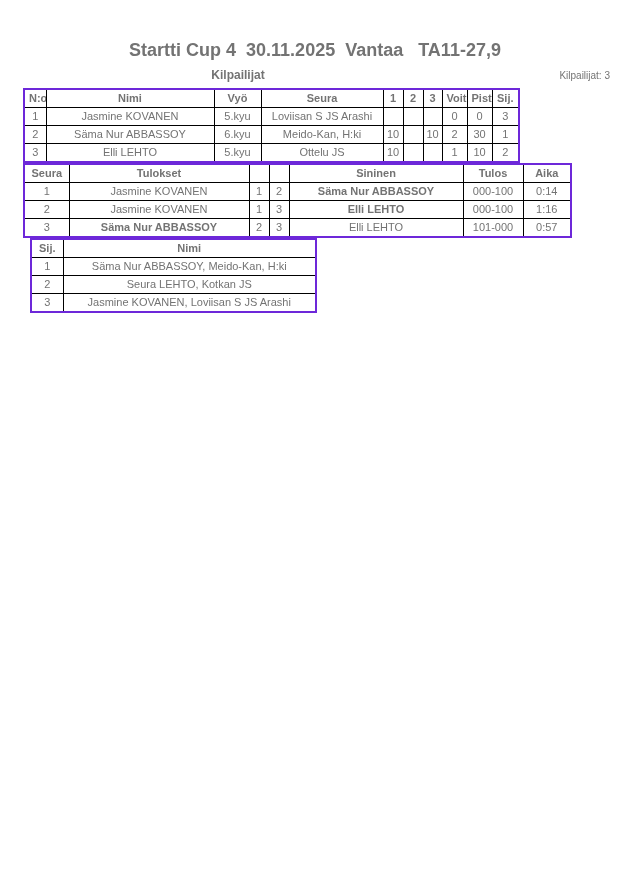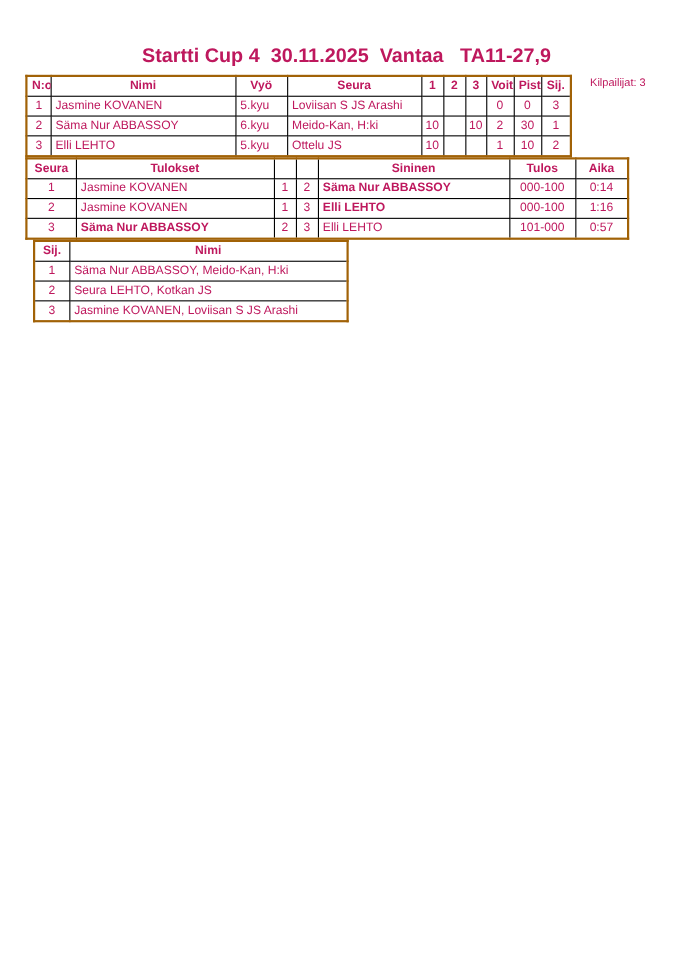"Startti Cup 4 30.11.2025 Vantaa" .page { color: #be185d -> #737373 }
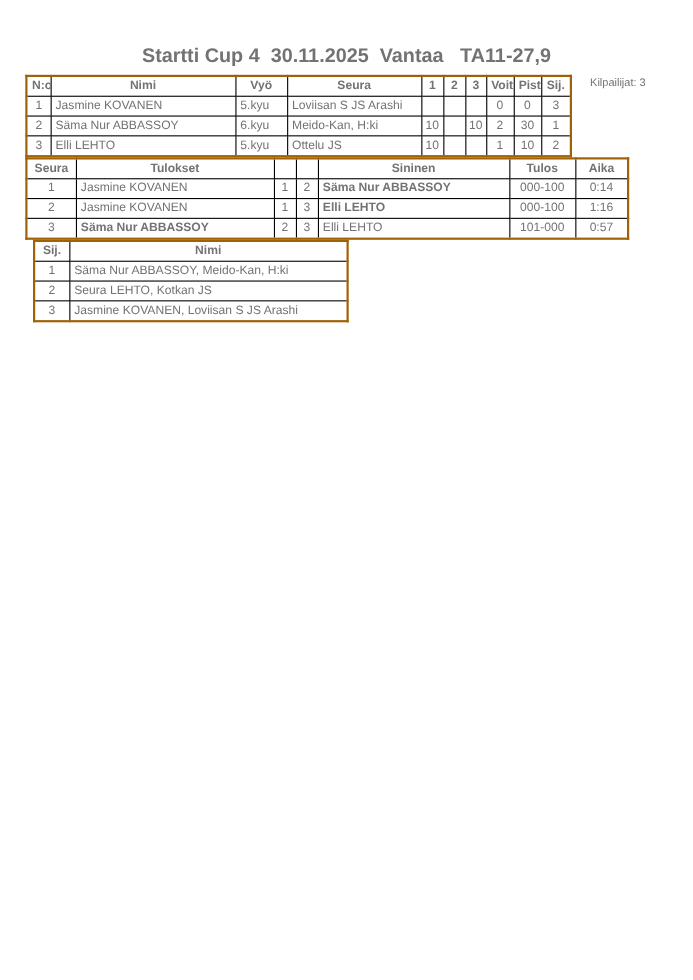"Kilpailijat" div.sec-title { html: none -> <div>Kilpailijat</div> }
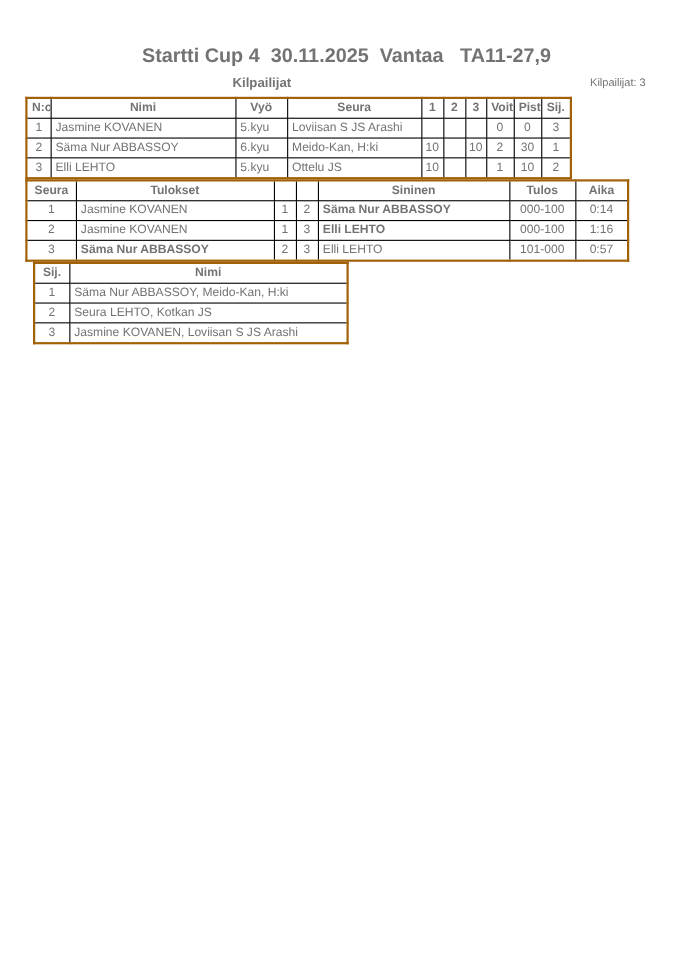"Kilpailijat: 3" .count { right: 43px -> 20px }
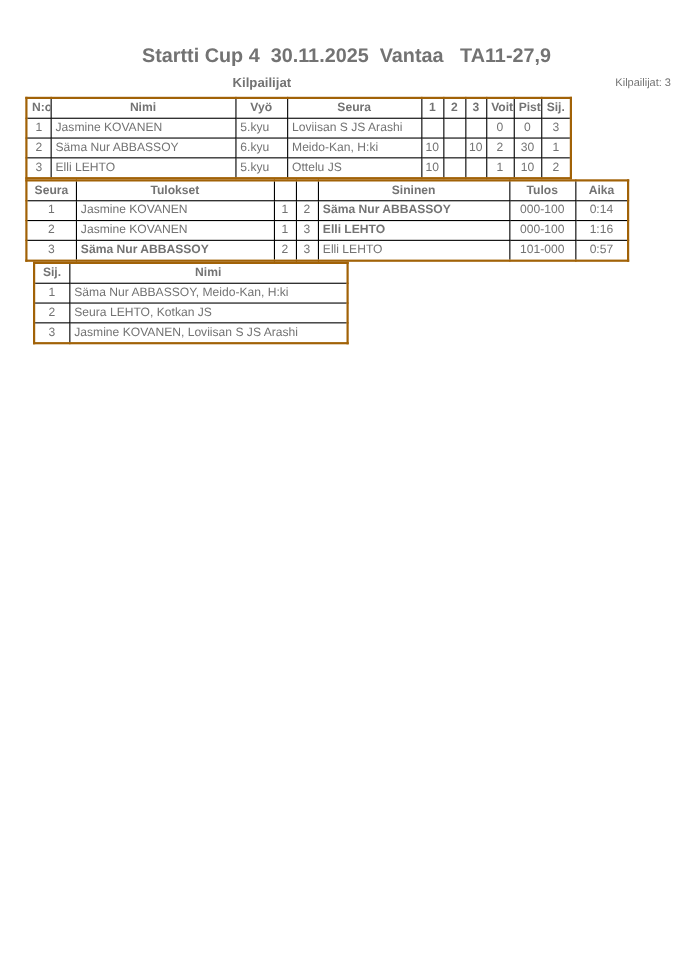"N:o" table { border: 2px solid #a16207 -> 2px solid #6d28d9 }
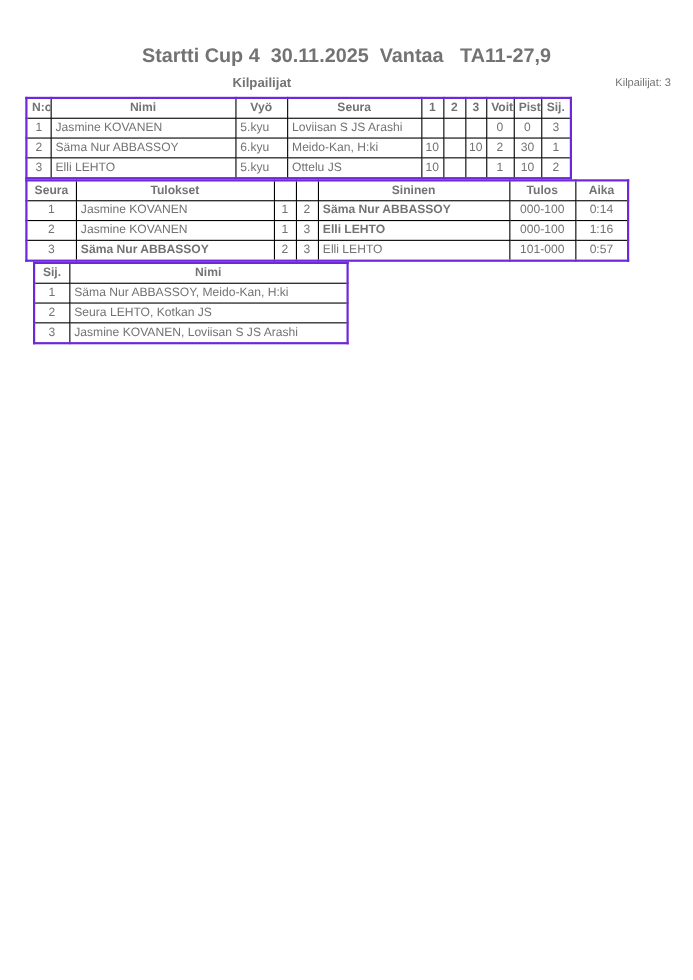"Jasmine KOVANEN" .l { text-align: left -> center }
